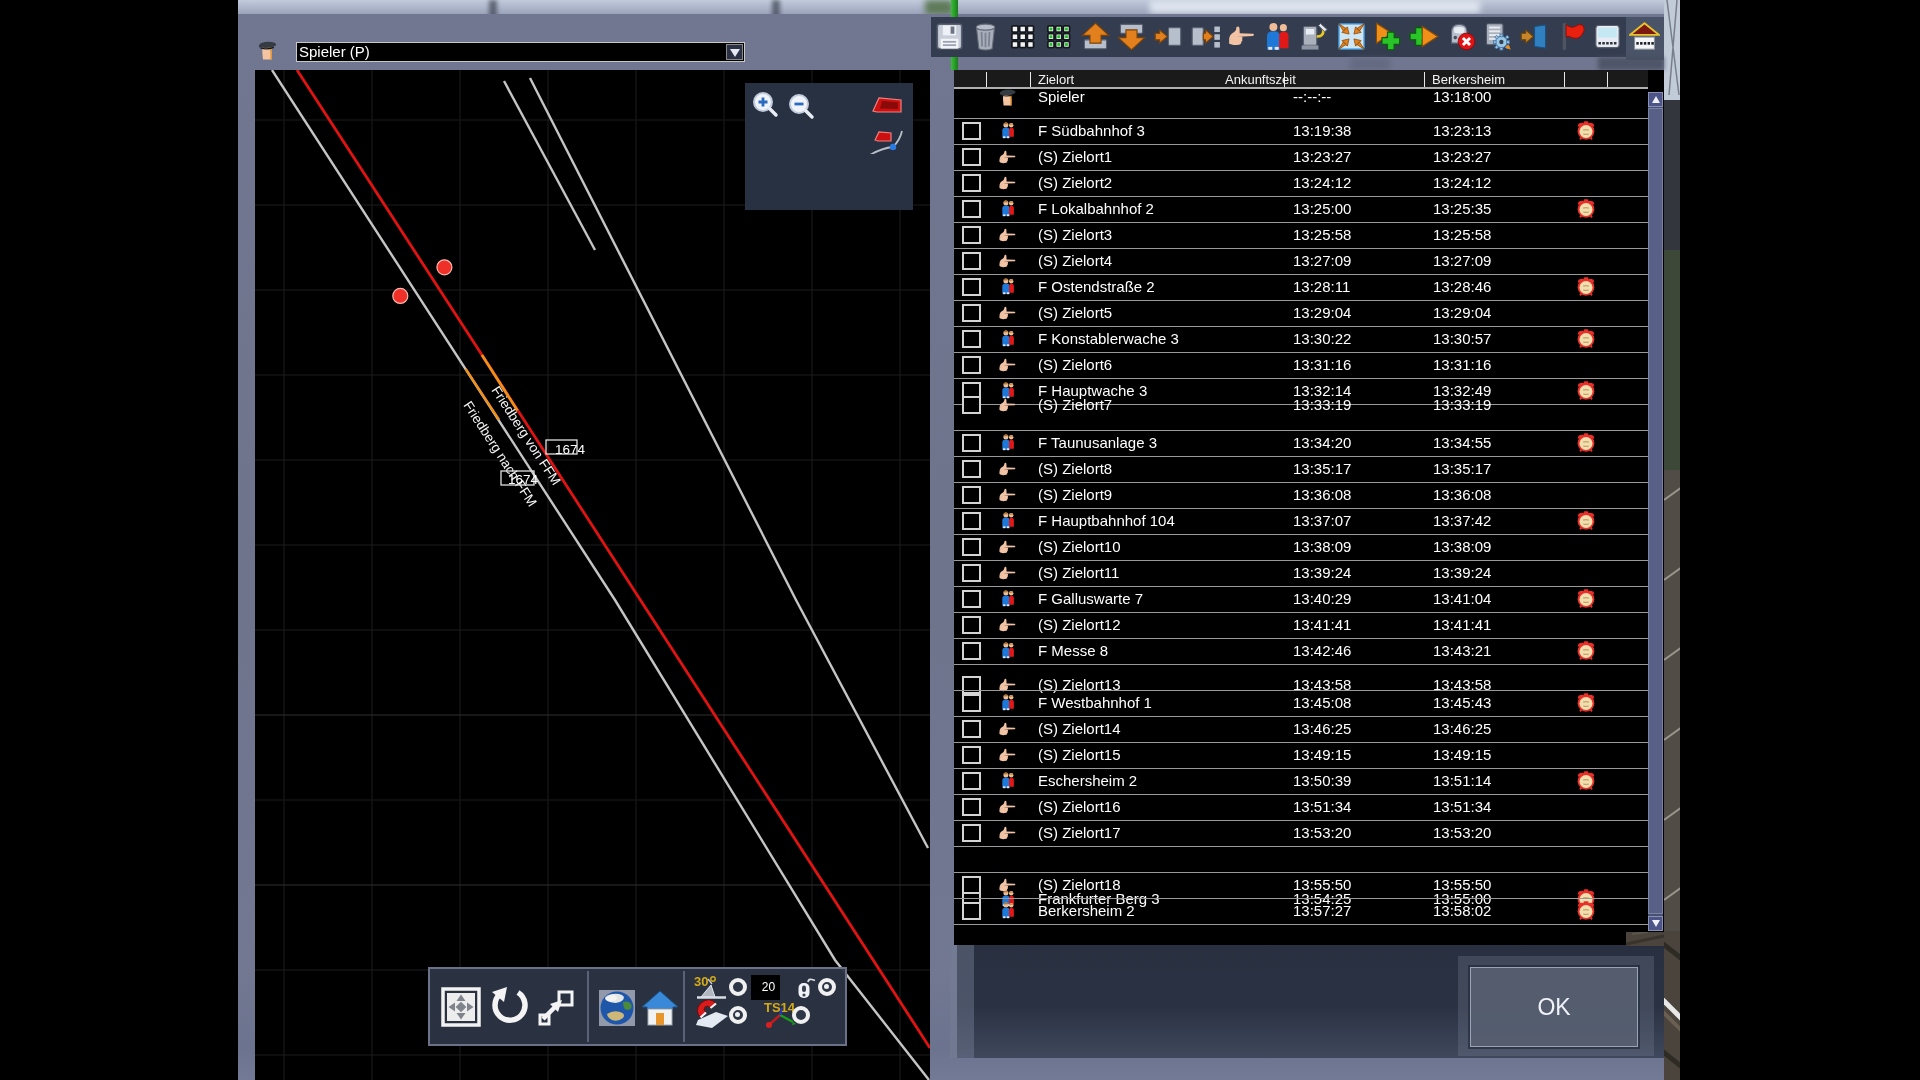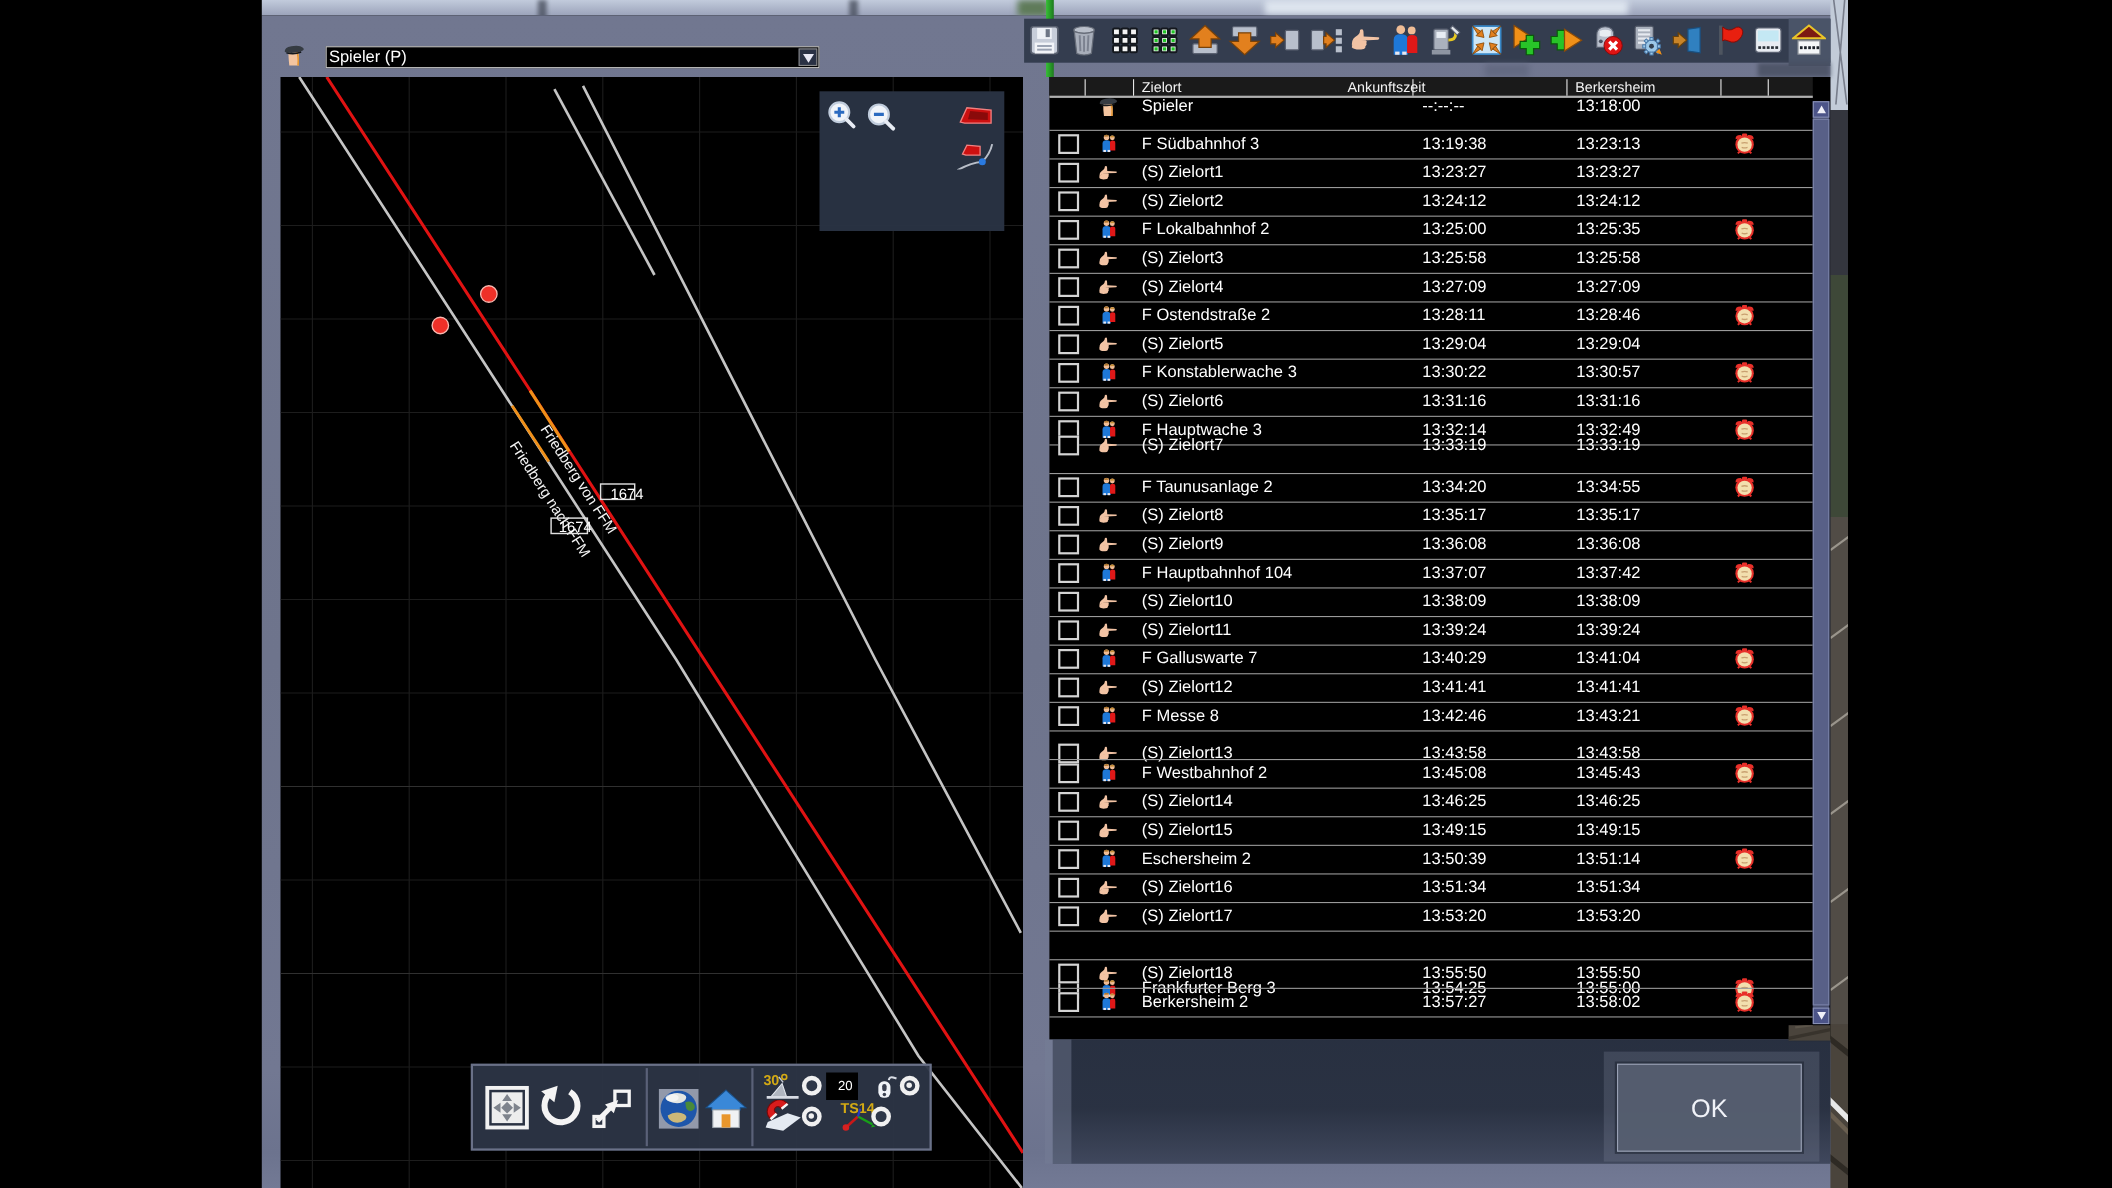"F Taunusanlage 2" div.nm { text: 2 -> 3 }
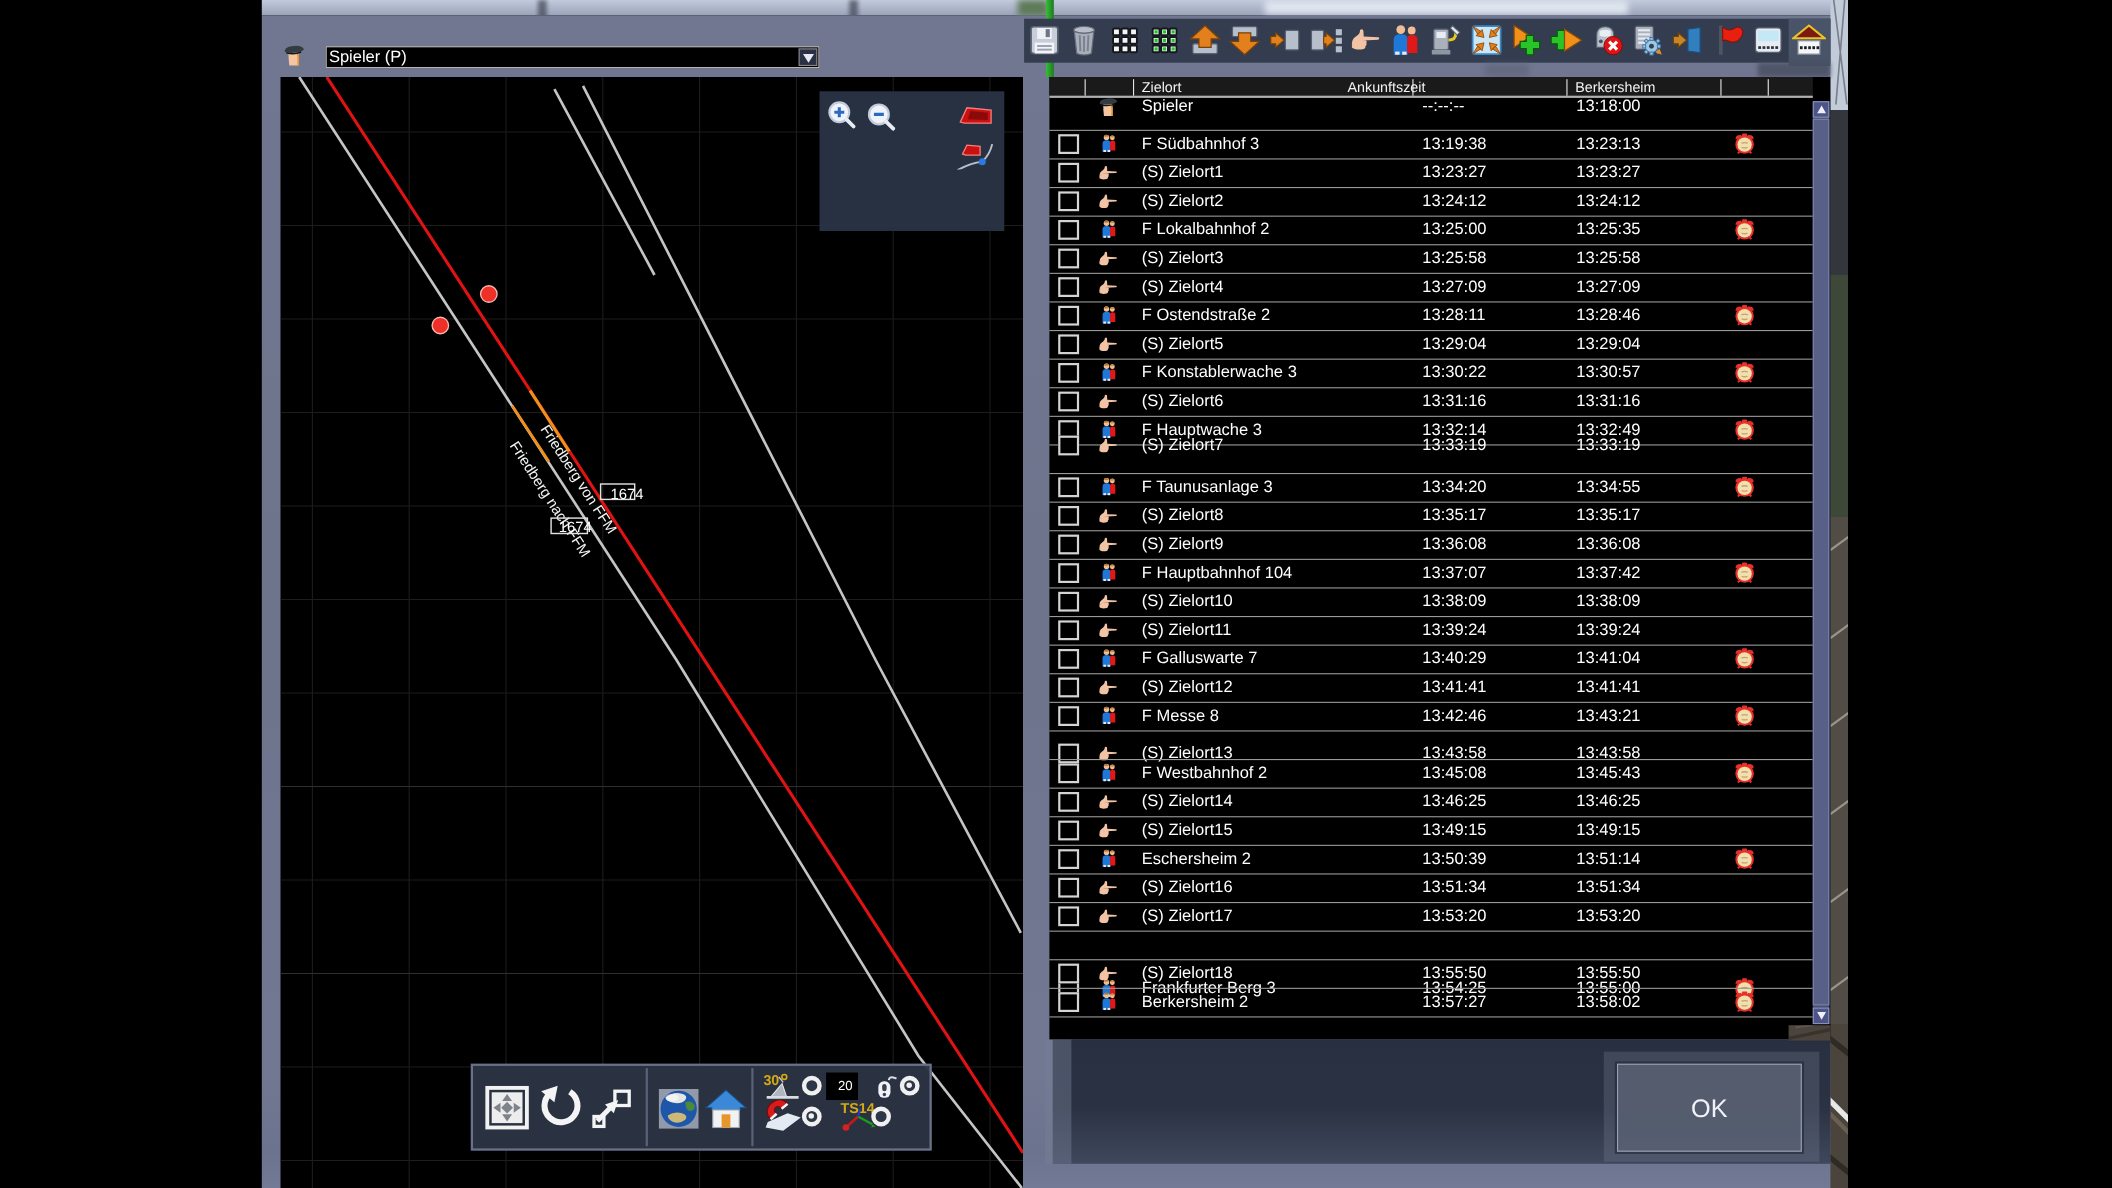"F Westbahnhof 2" div.nm { text: 2 -> 1 }
